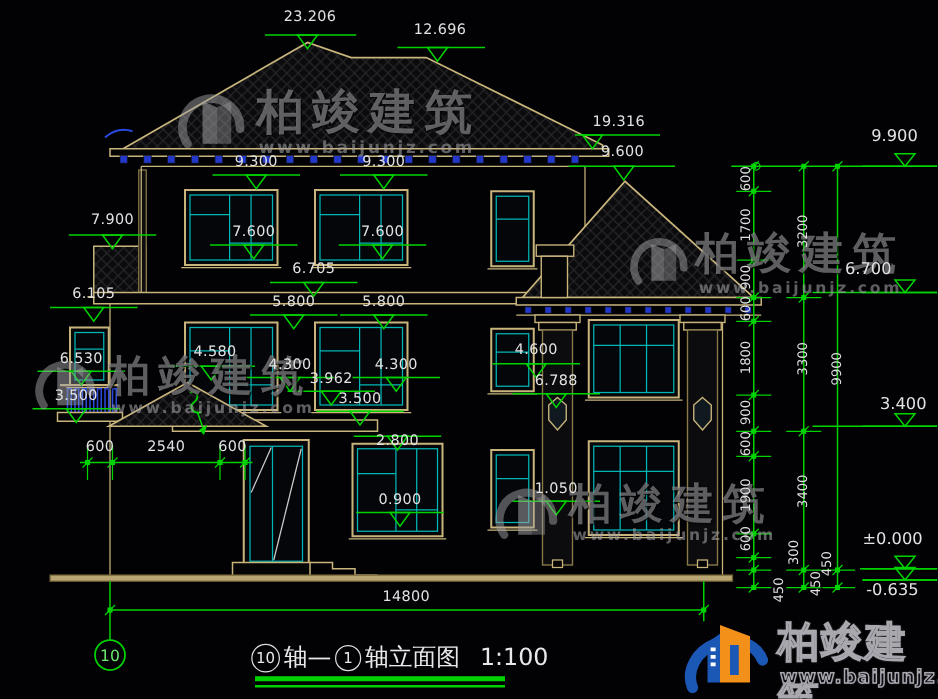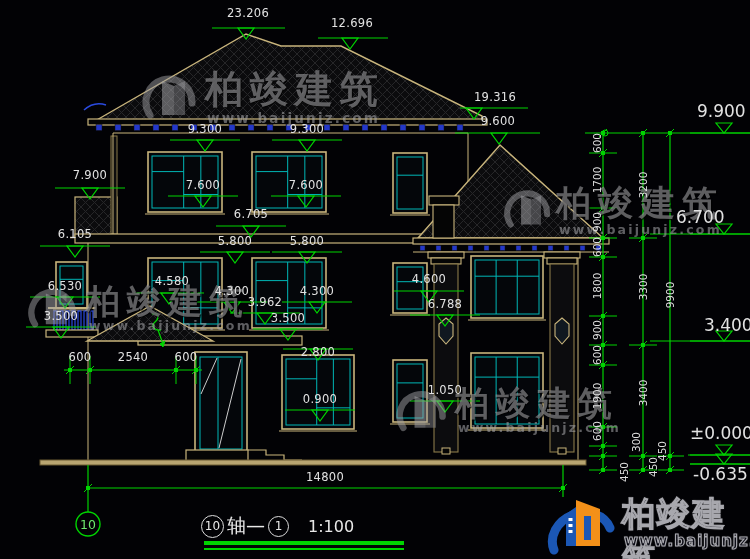"9.900" .lft { font-size: 17px -> 13px }
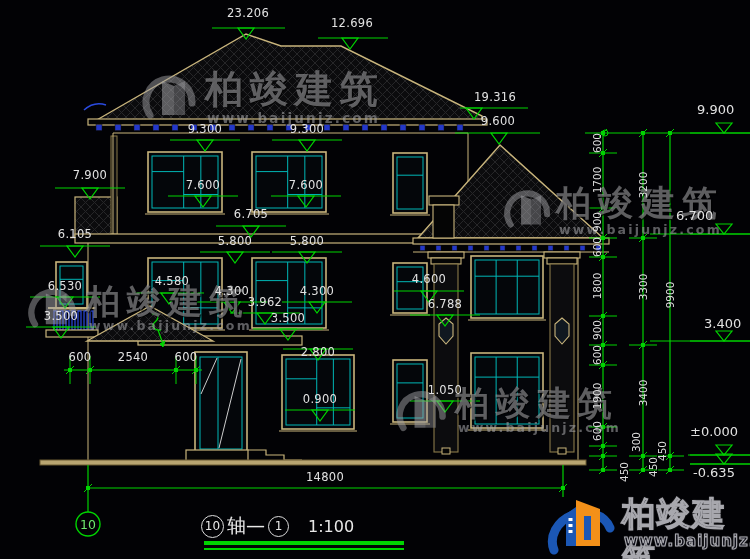"轴立面图" span { html: none -> <span>轴立面图</span> }
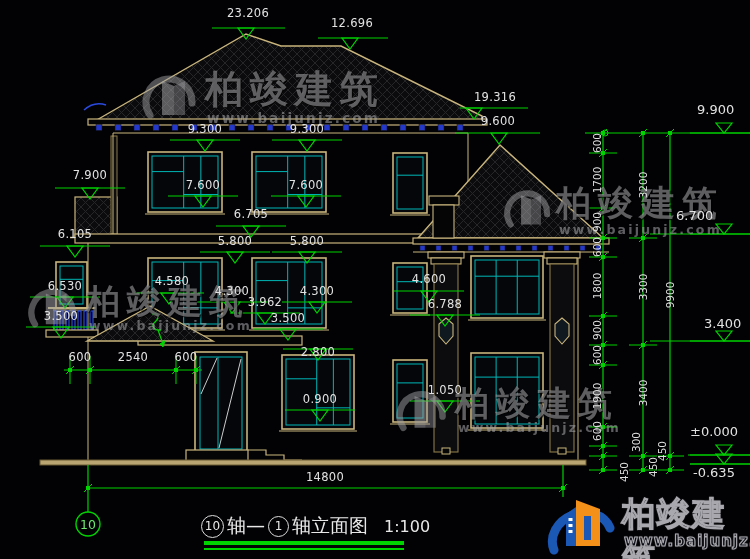"1:100" span { font-size: 16px -> 19px }
